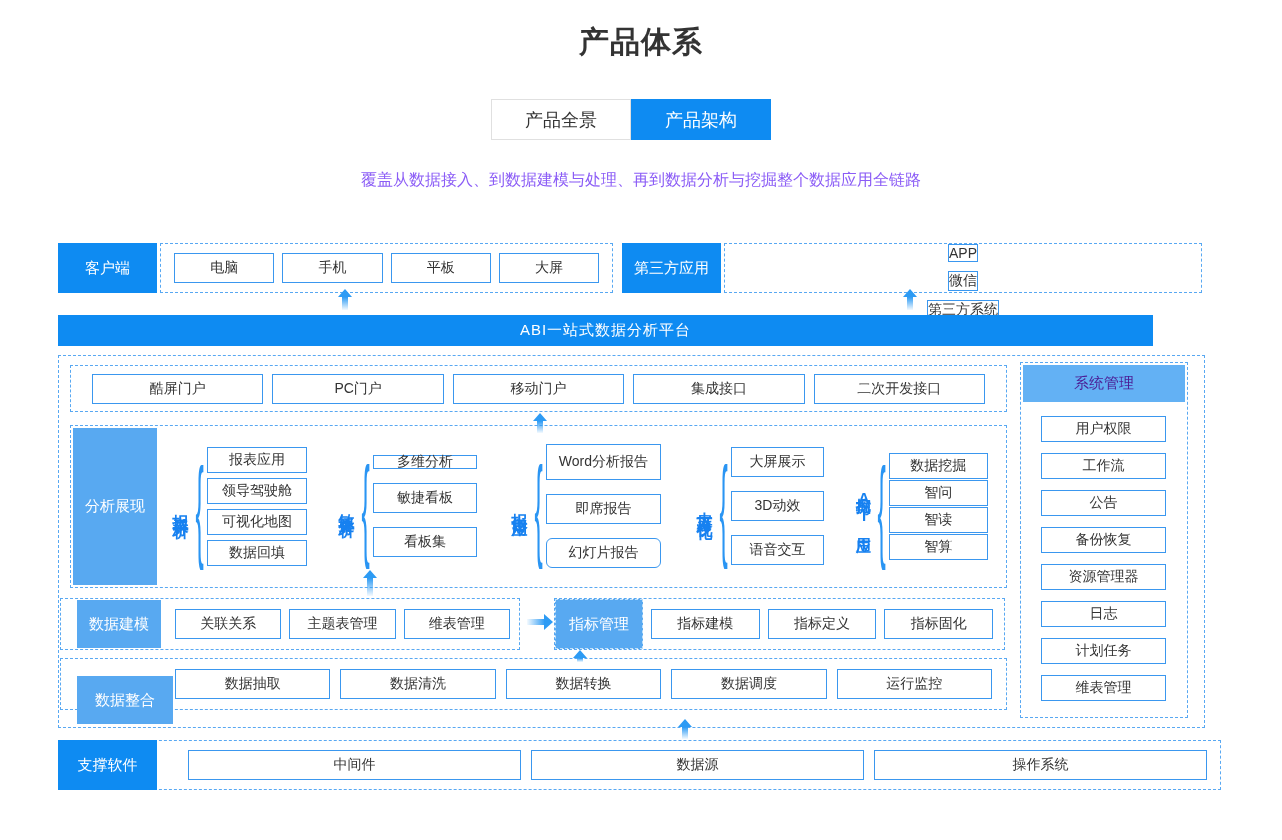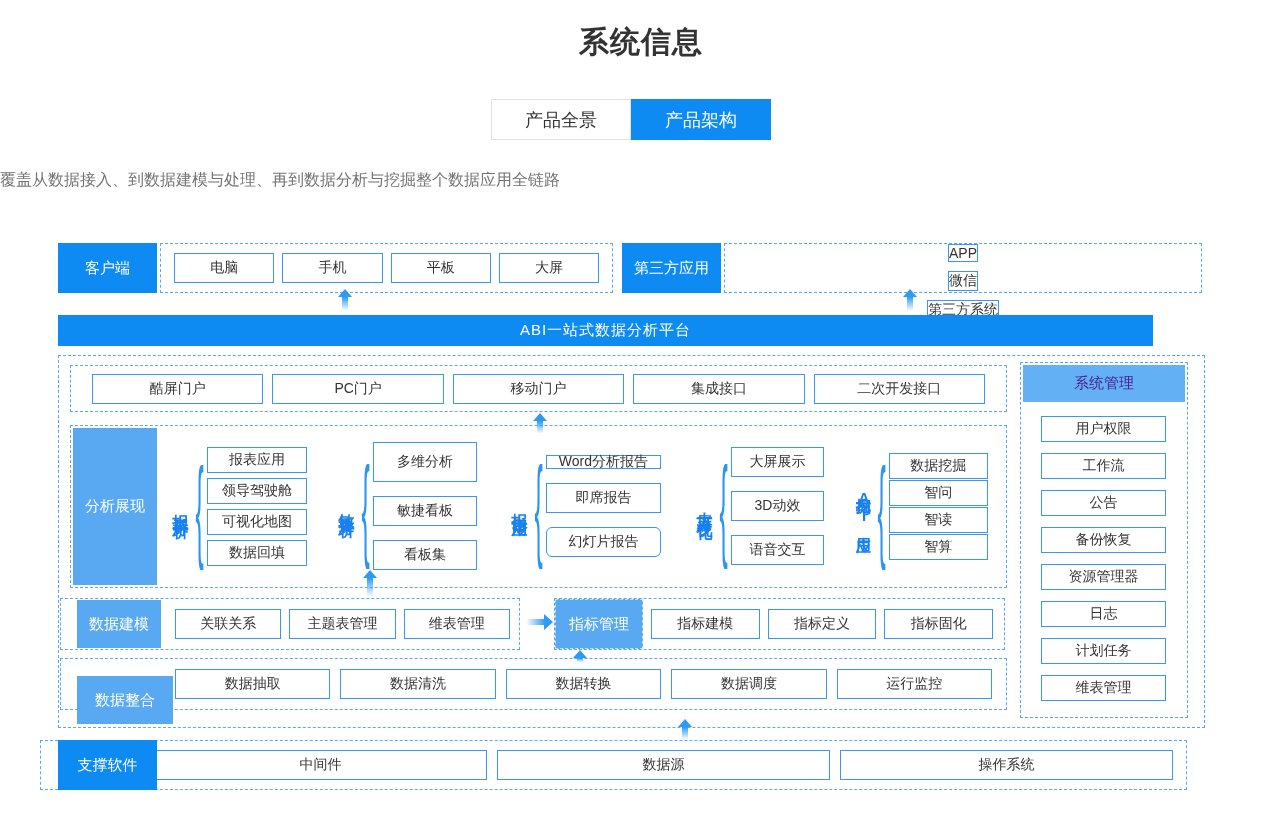"系统信息" div.title { text: 系统信息 -> 产品体系 }
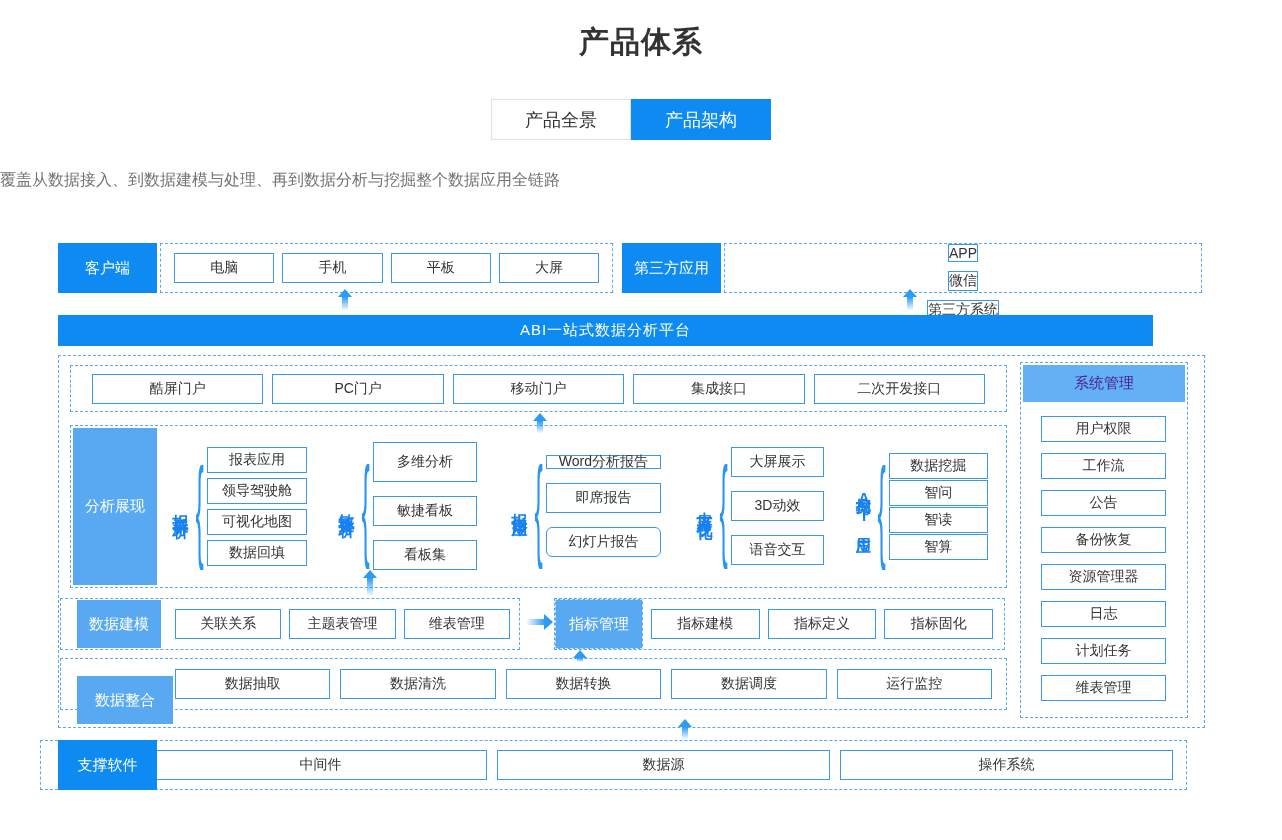"覆盖从数据接入、到数据建模与处理、再到数据分析与挖掘整个数据应用全链路" .subtitle { color: #737373 -> #8b5cf6; text-align: none -> center }
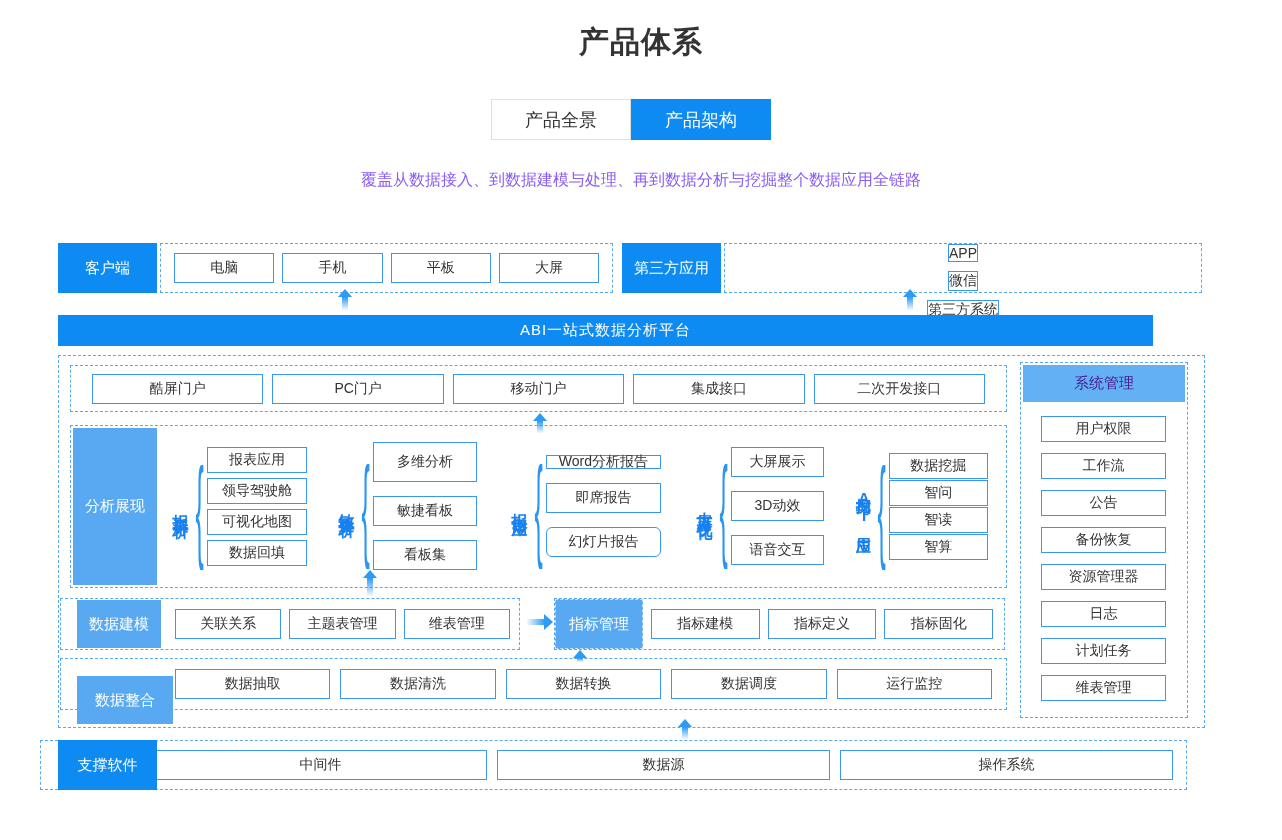"多维分析" div.box { height: 40px -> 14px }
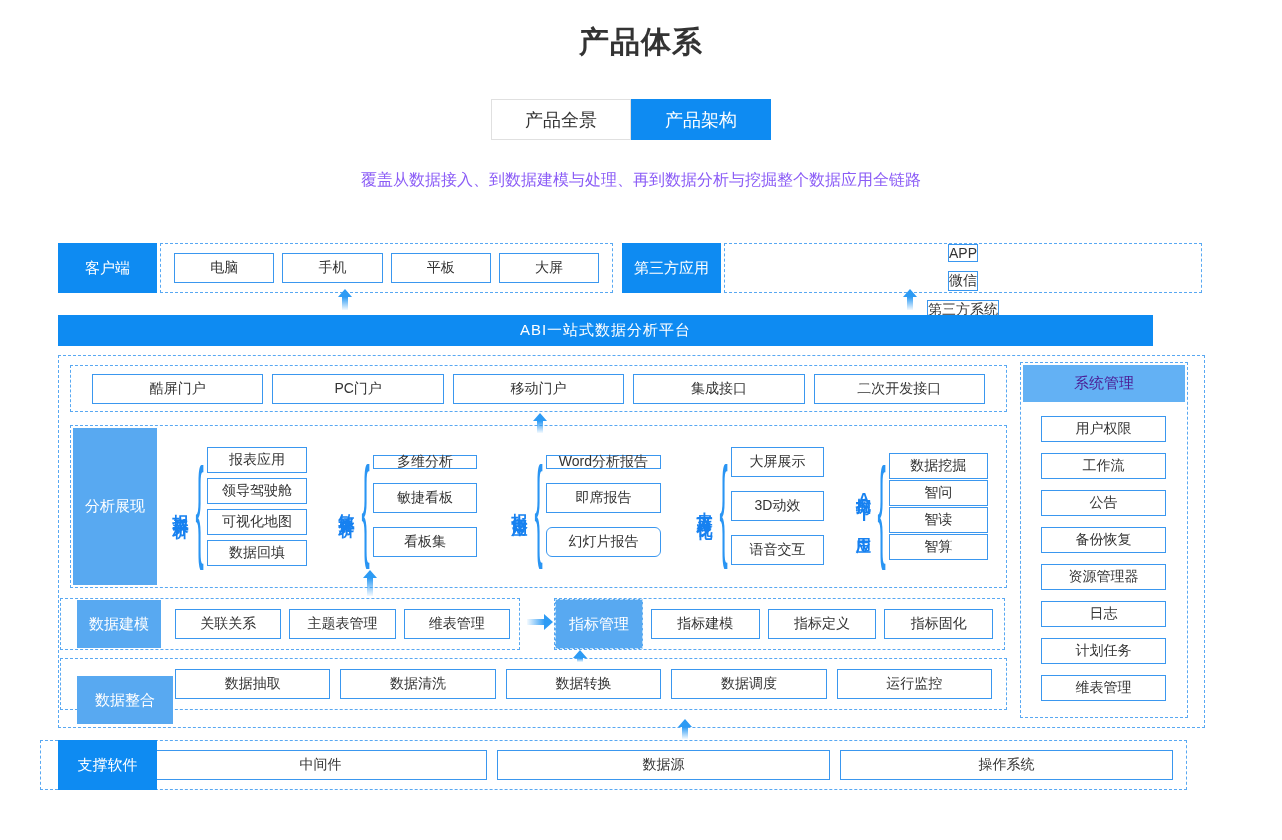"Word分析报告" div.box { height: 14px -> 36px }
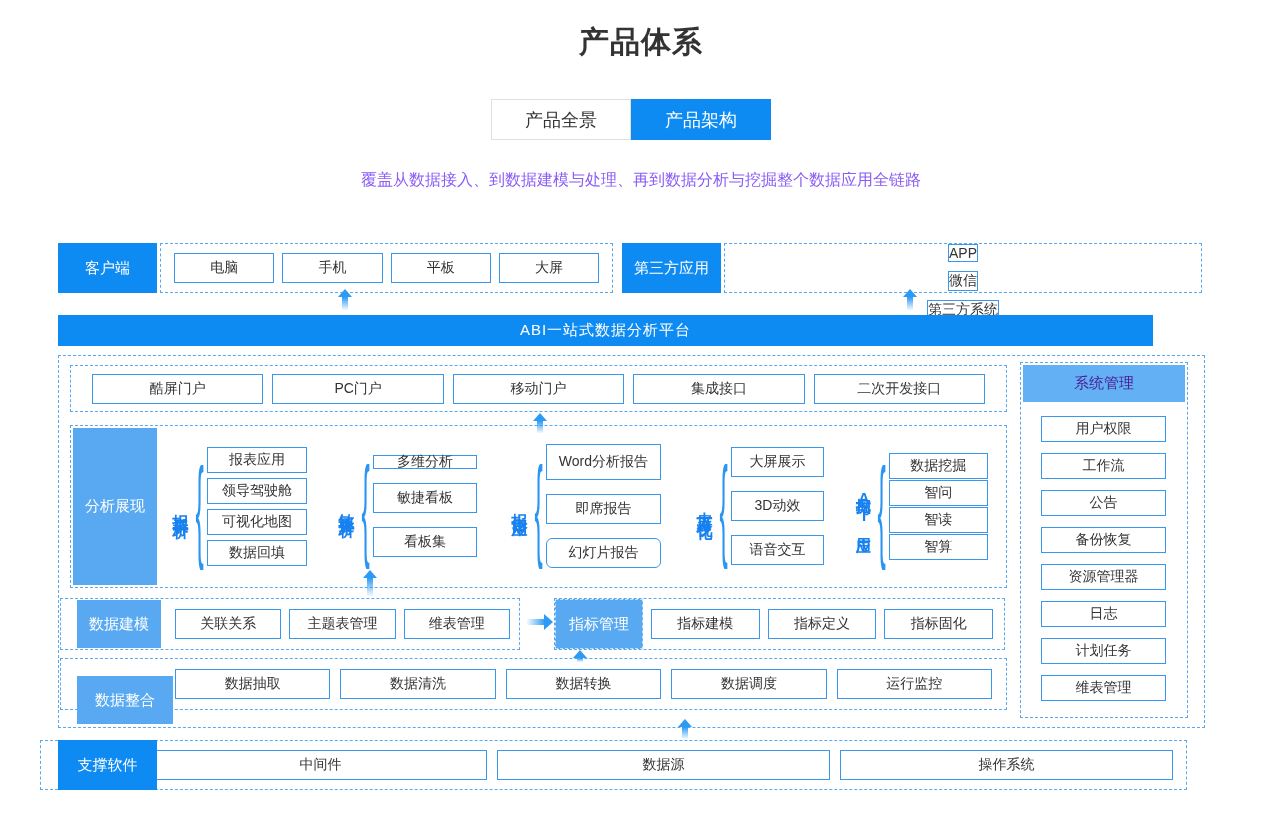"中间件" div.dashed { left: 40px -> 74px }
